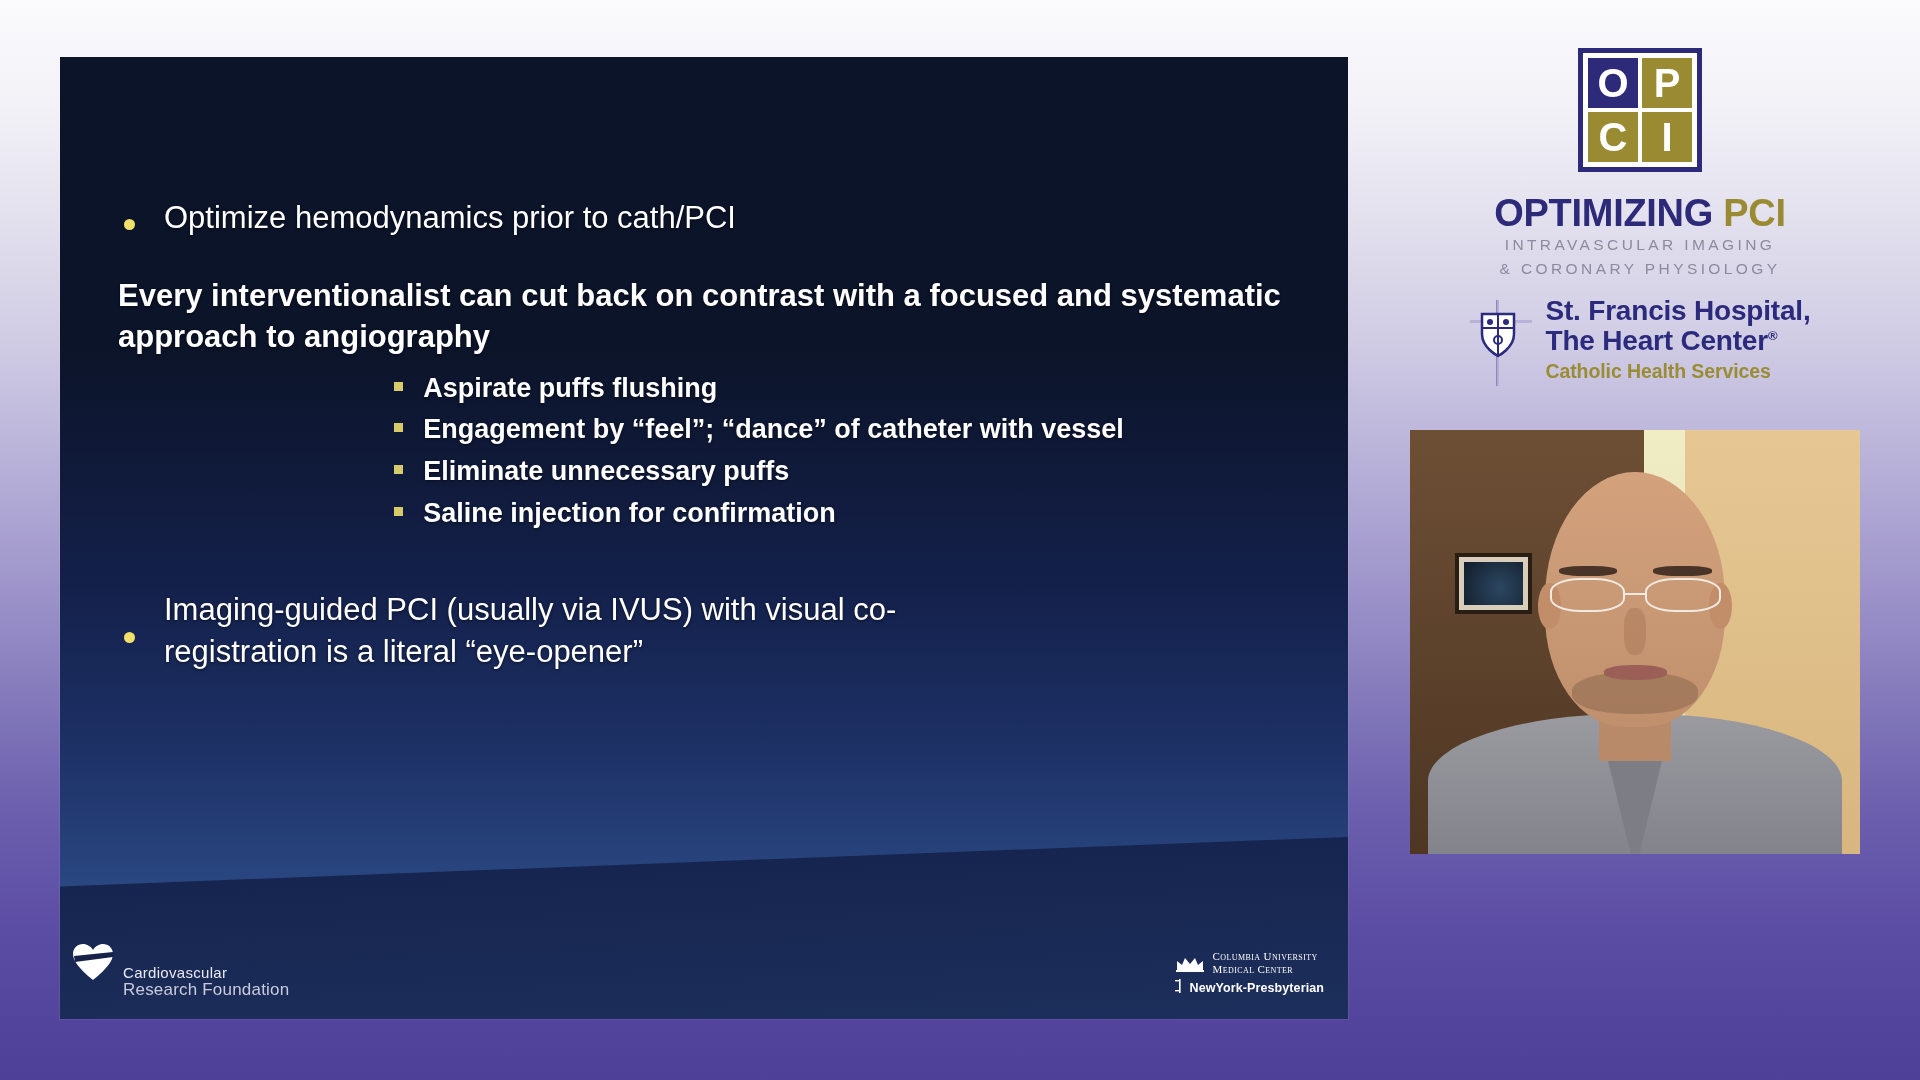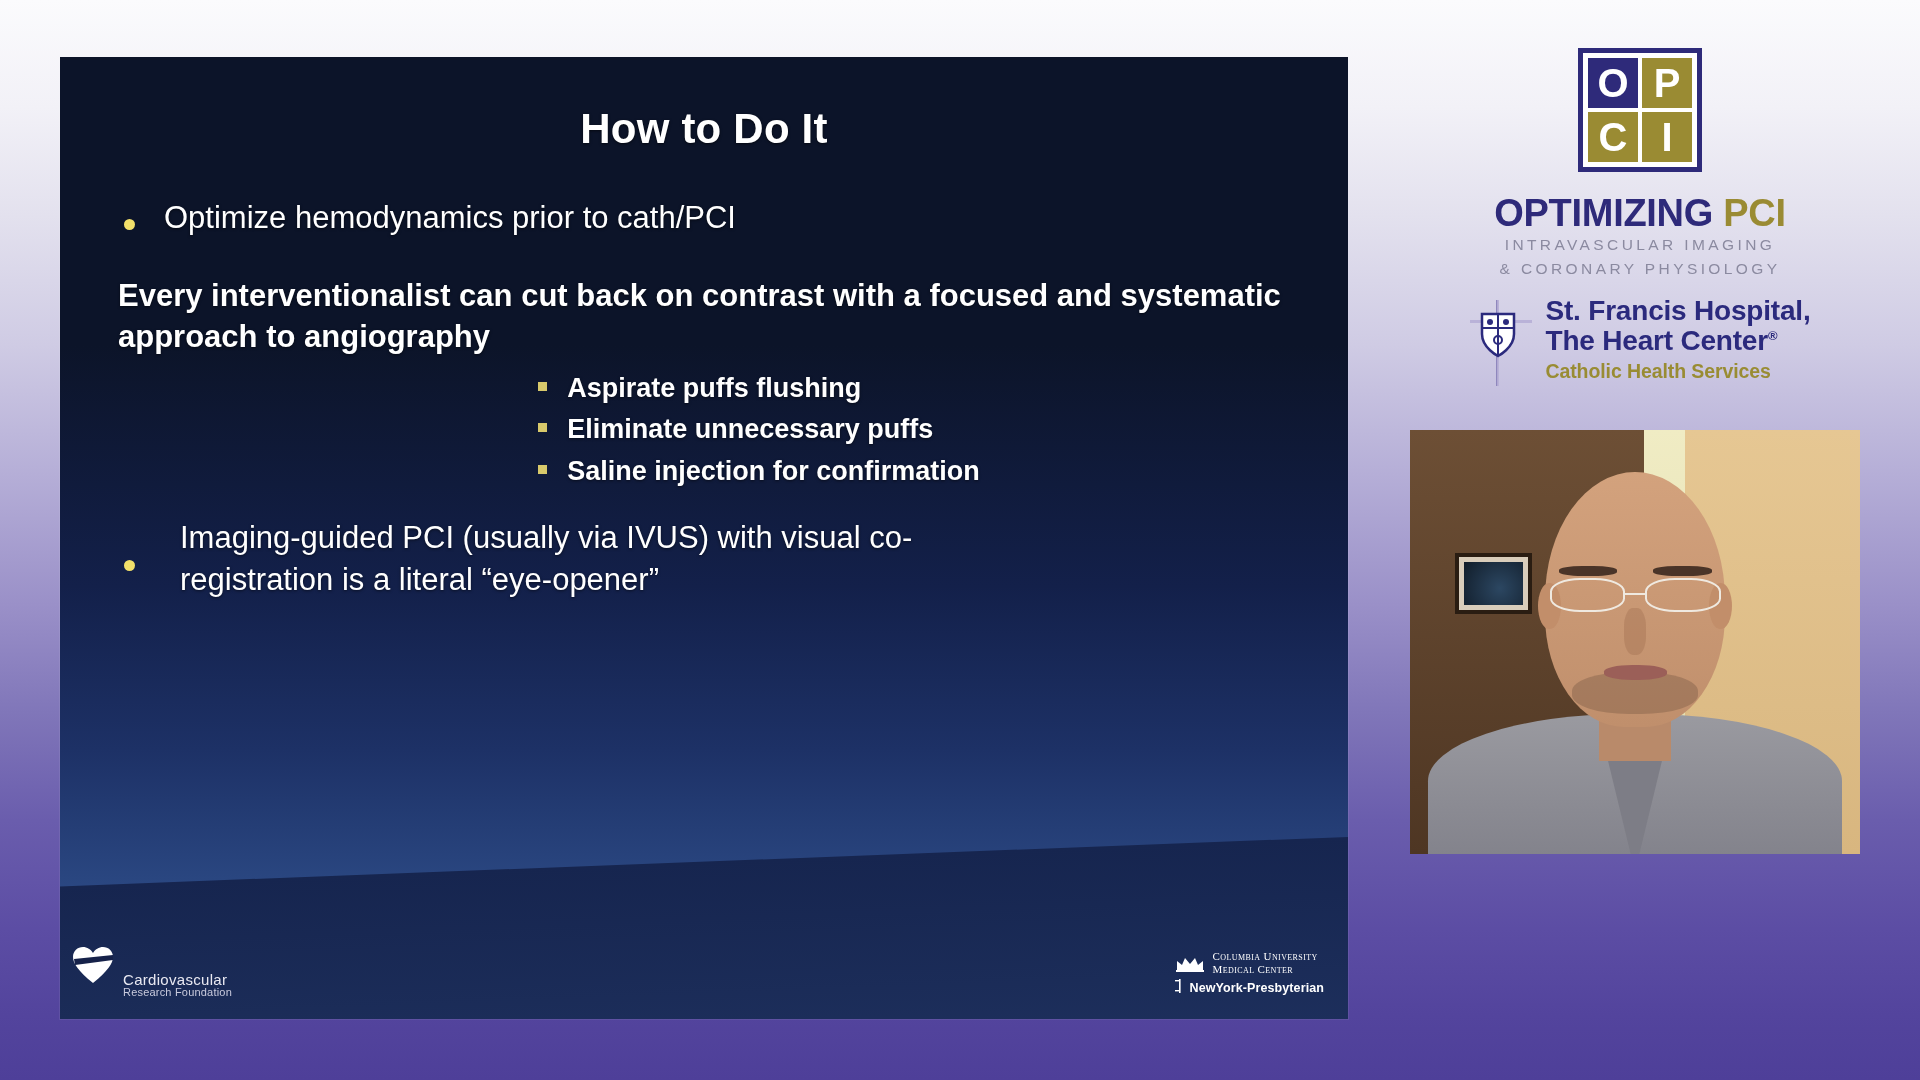"How to Do It" div { html: <div>How to Do It</div> -> none }
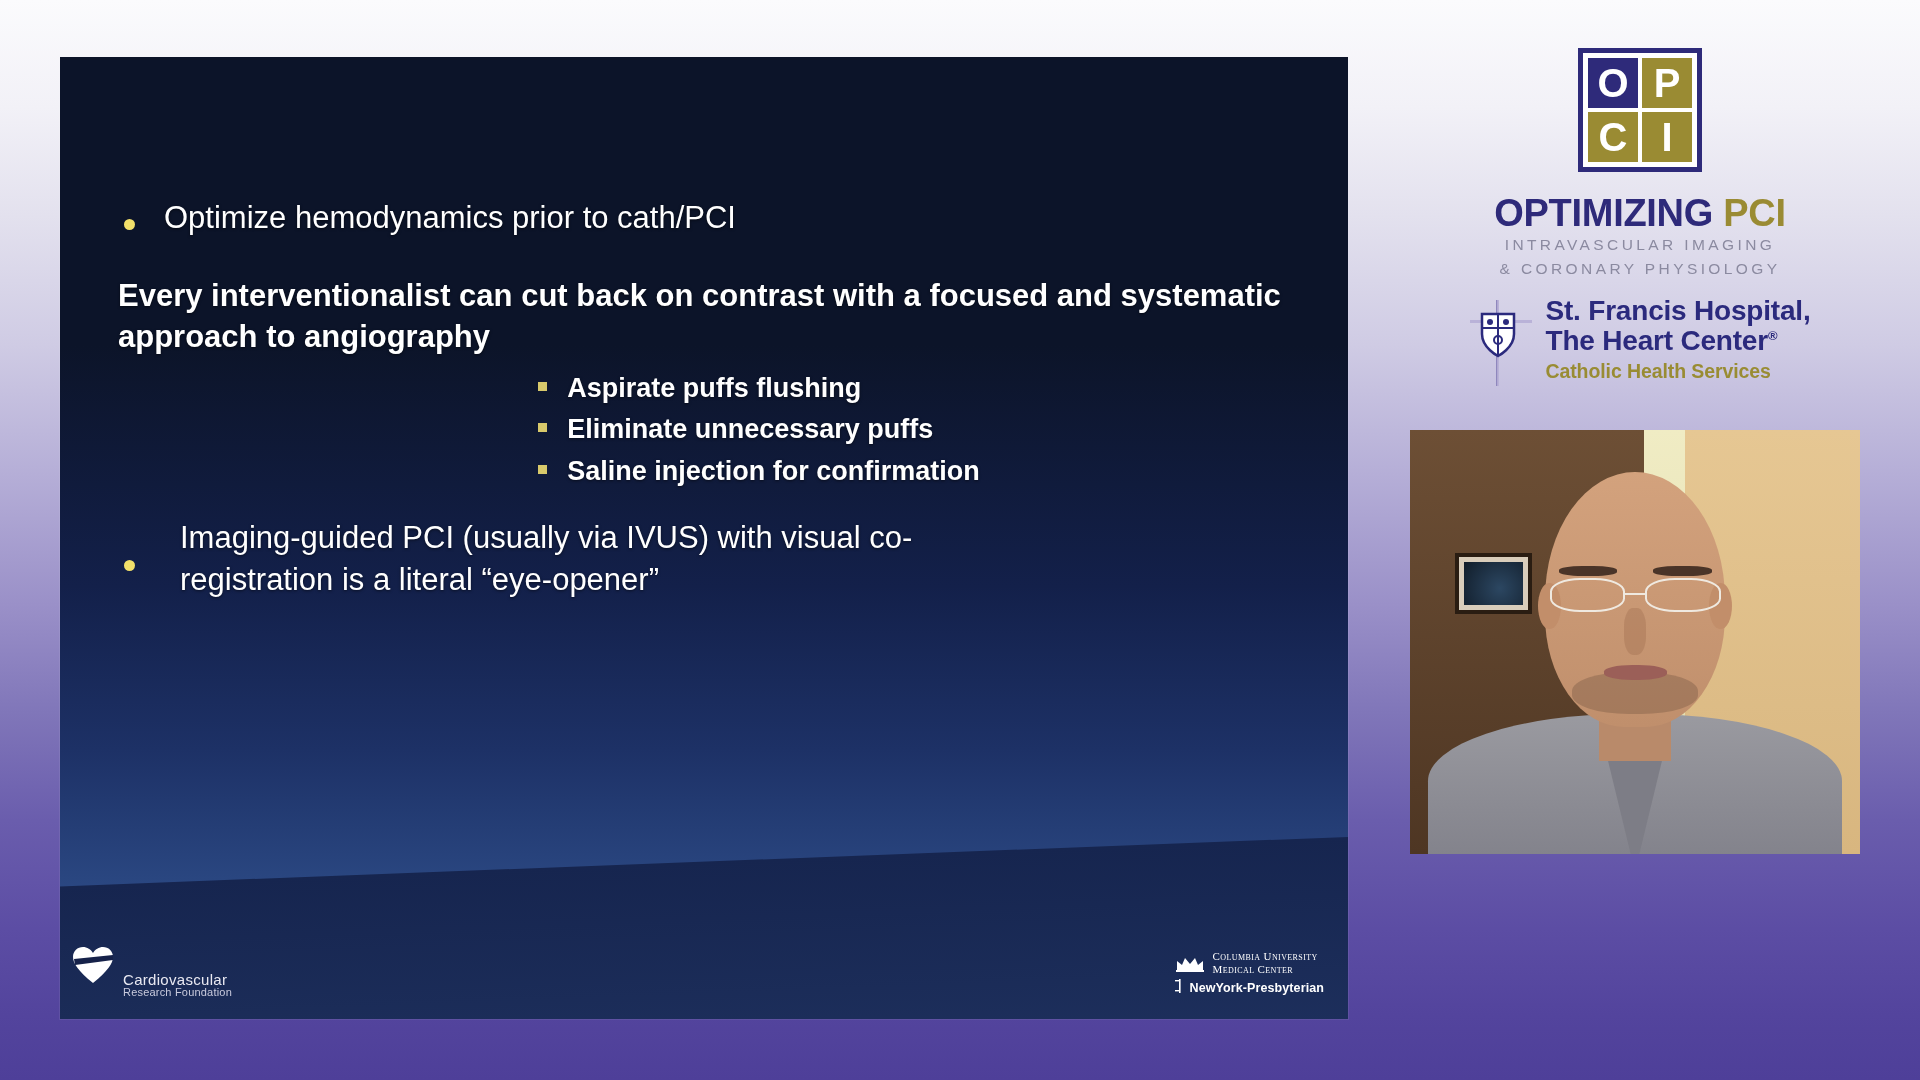"Engagement by “feel”; “dance” of" div.b2 { html: none -> <div> <span></span> <span>Engagement by “feel”; “dance” of catheter with vessel</span> </div> }
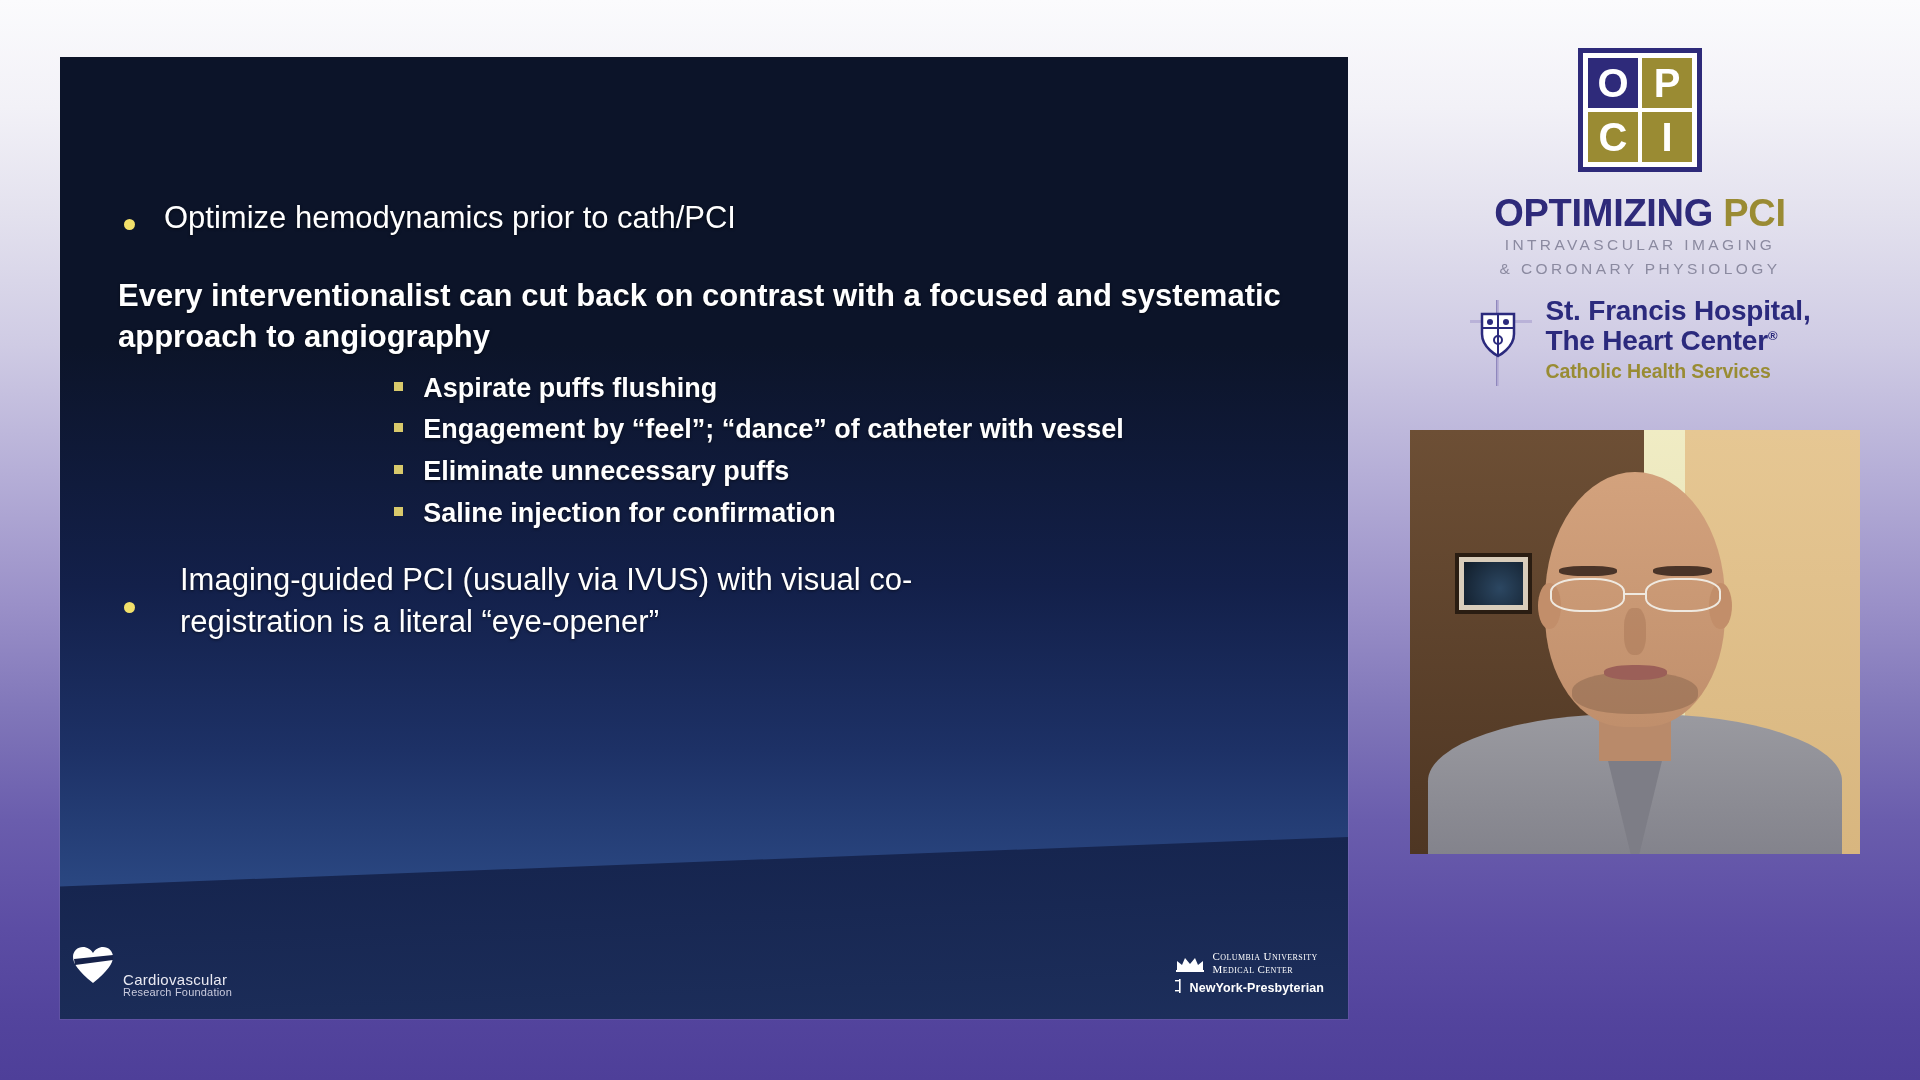"Imaging-guided PCI (usually via IVUS)" div.b1 { gap: 16px -> none; margin-top: 24px -> 54px }
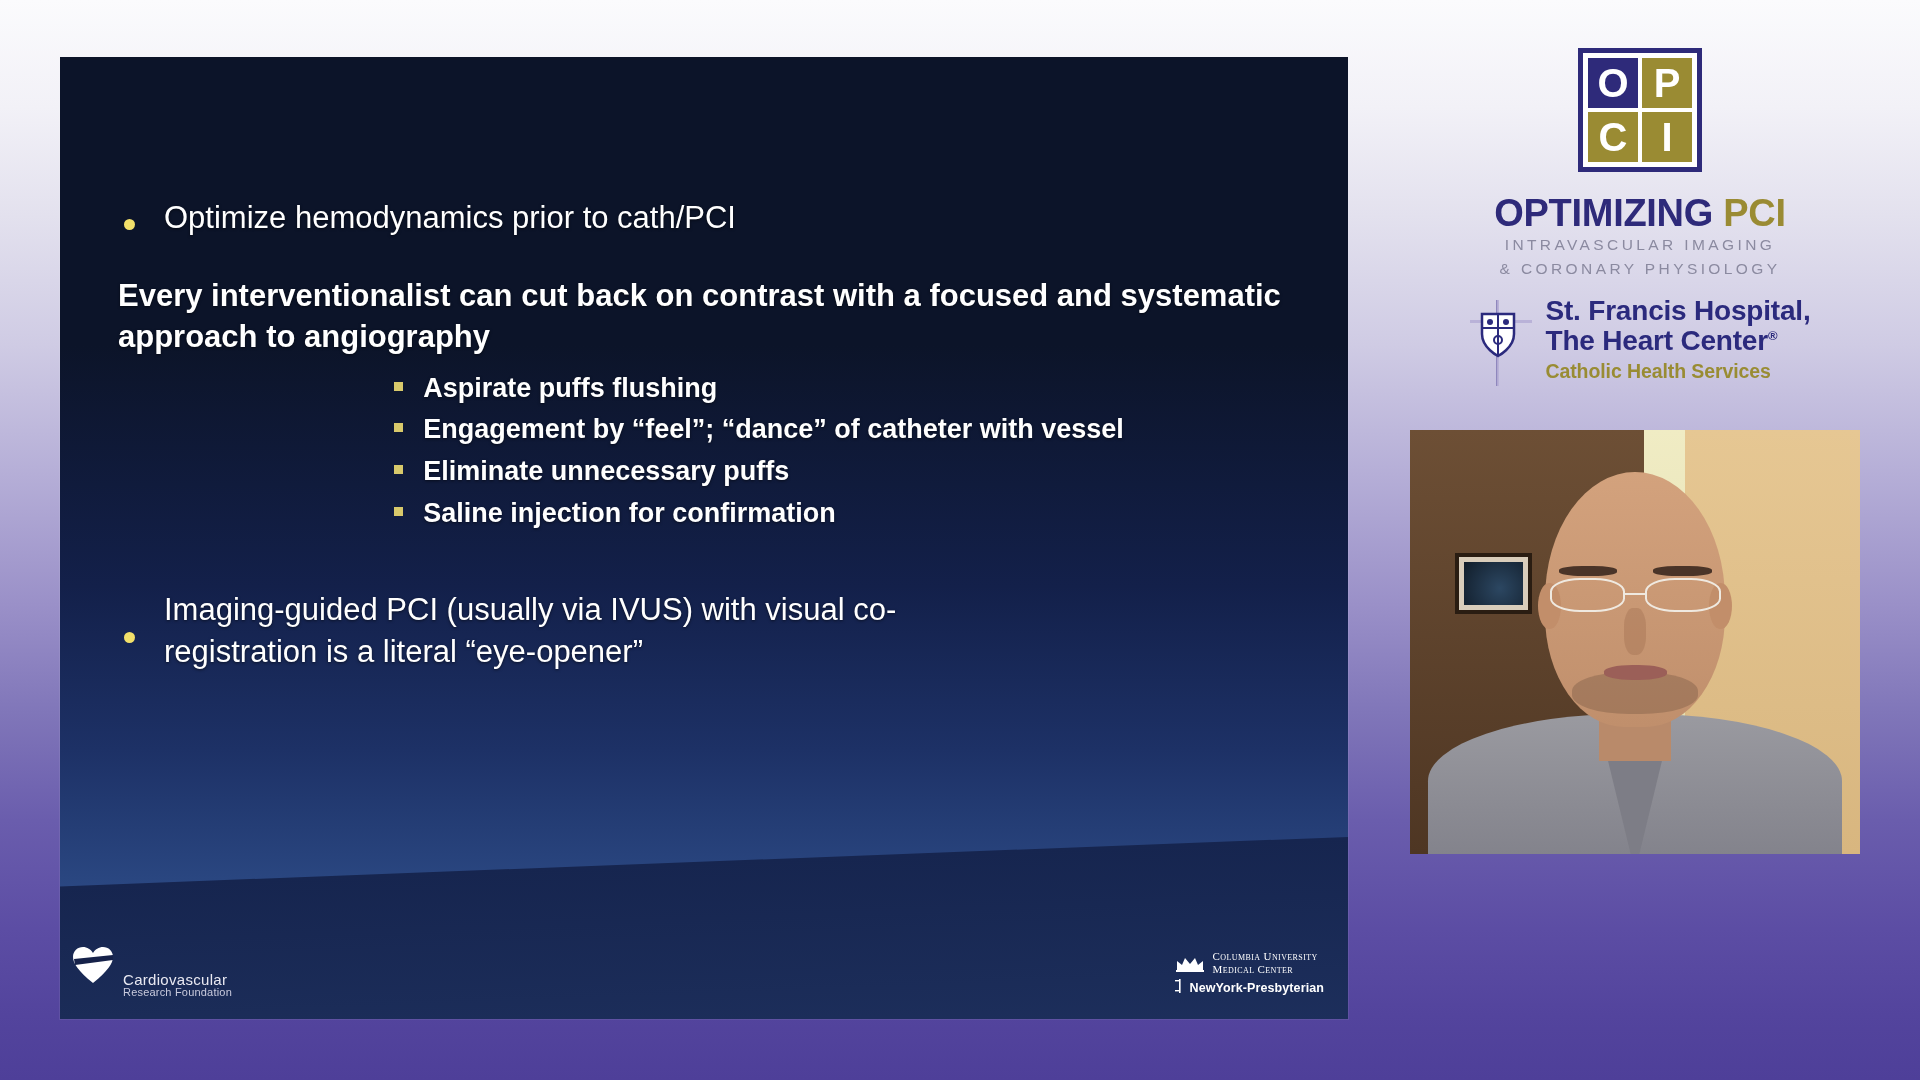"Research Foundation" #crf .crf-2 { font-size: 11px -> 17px }
